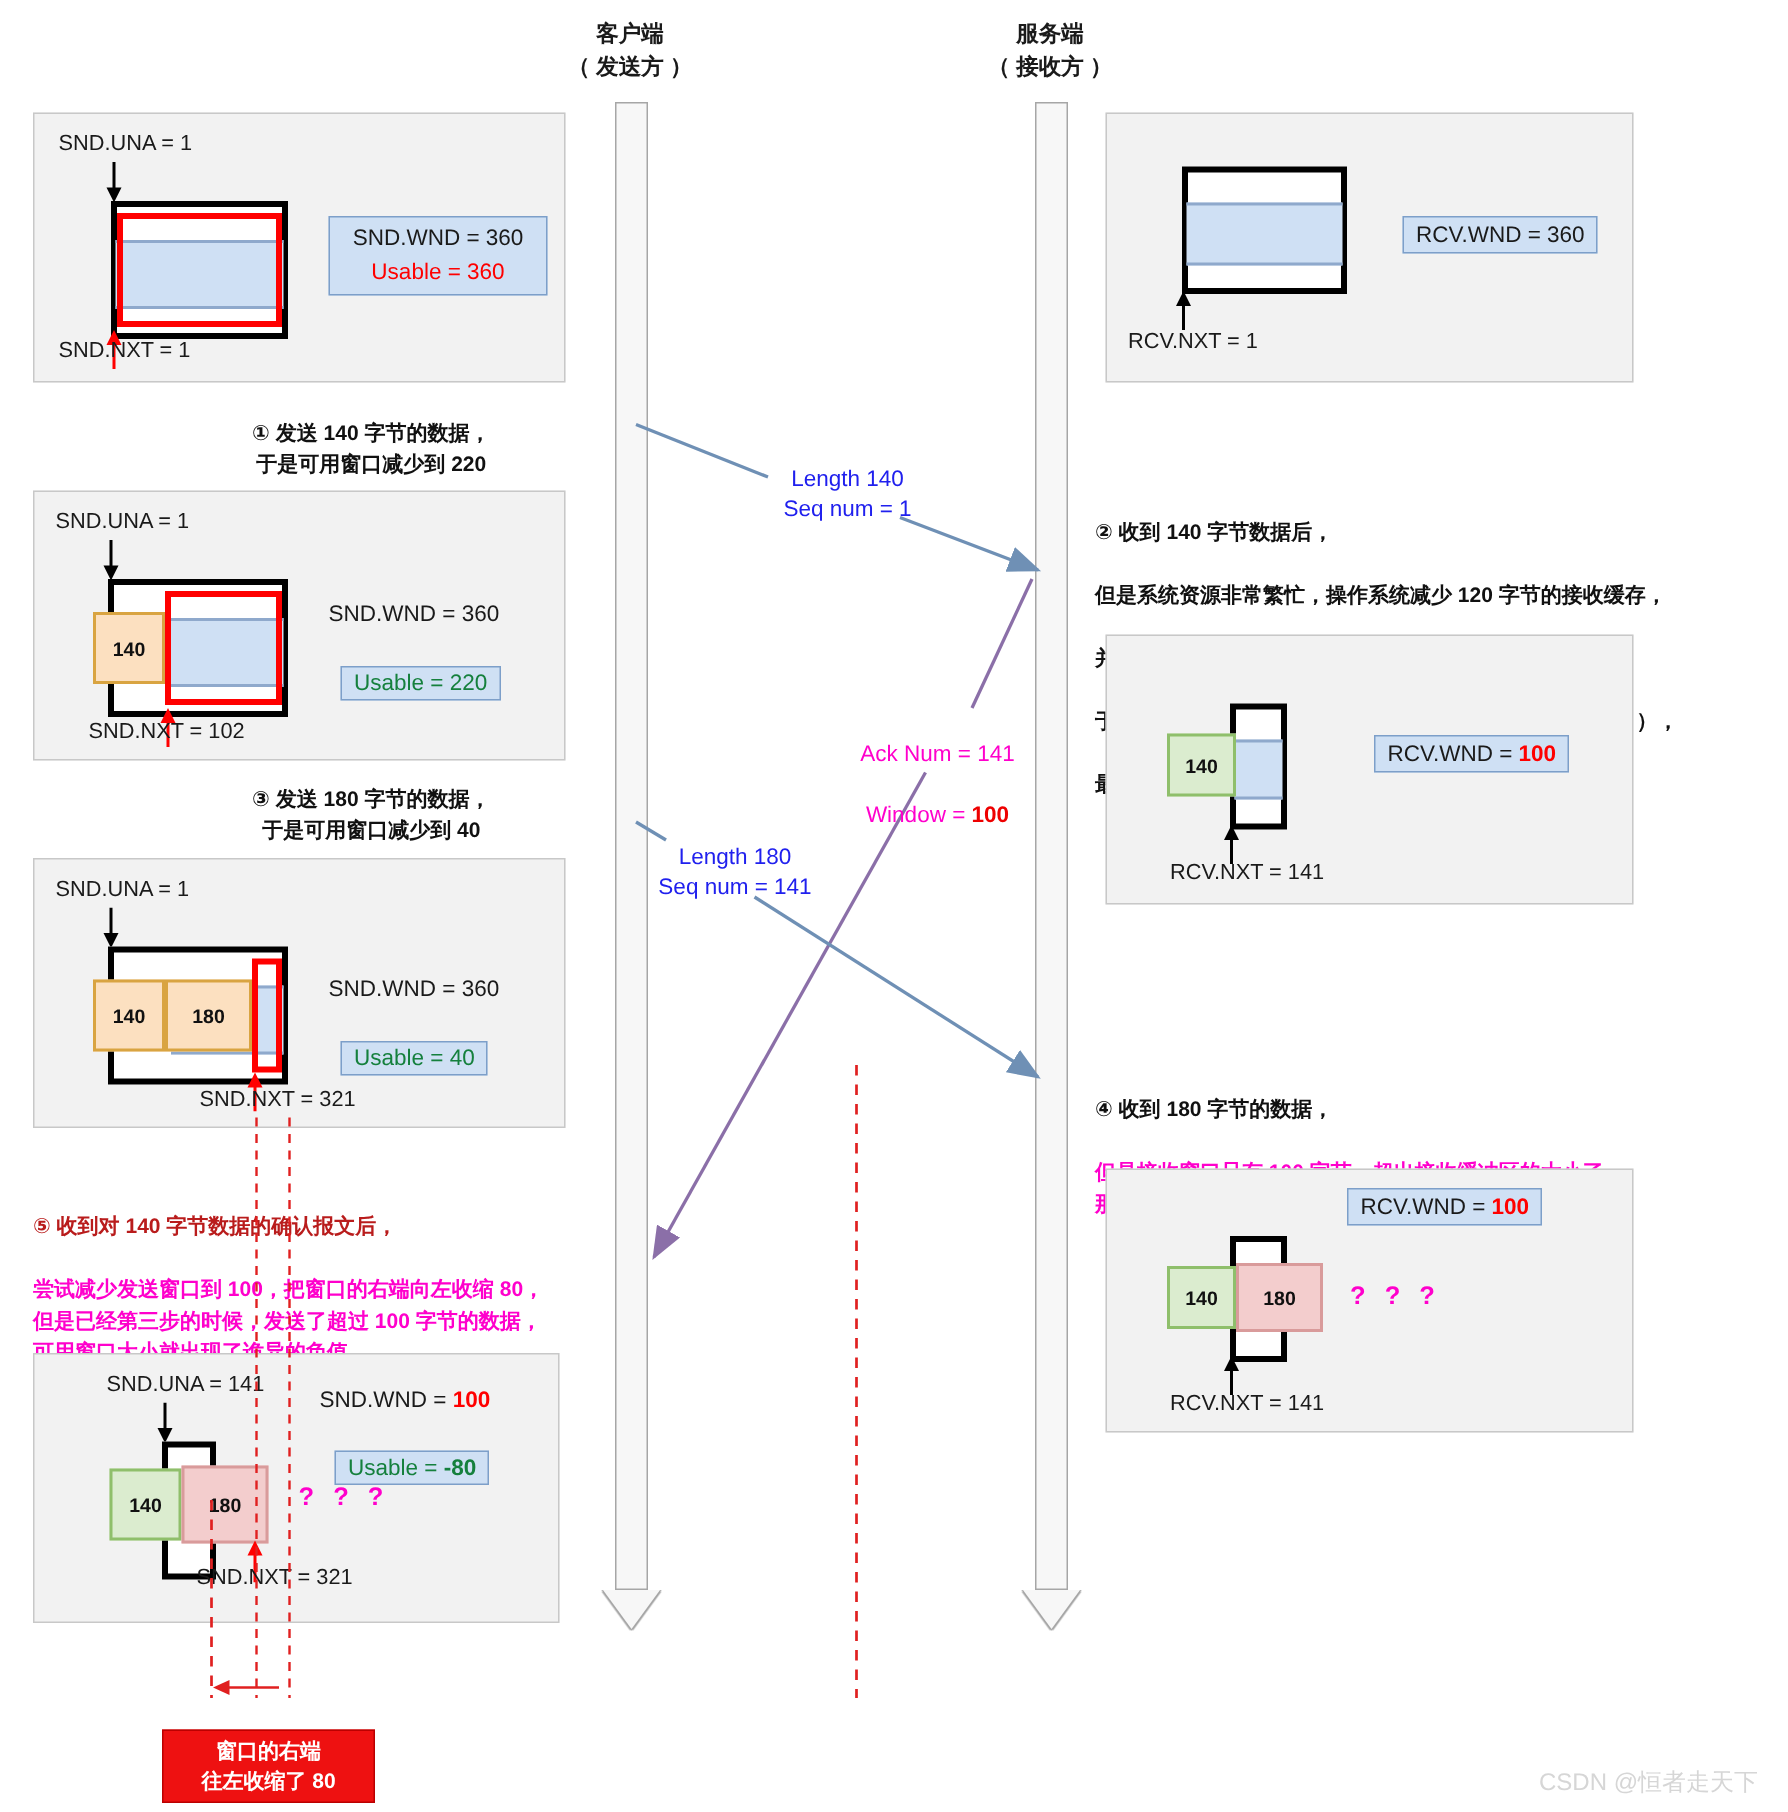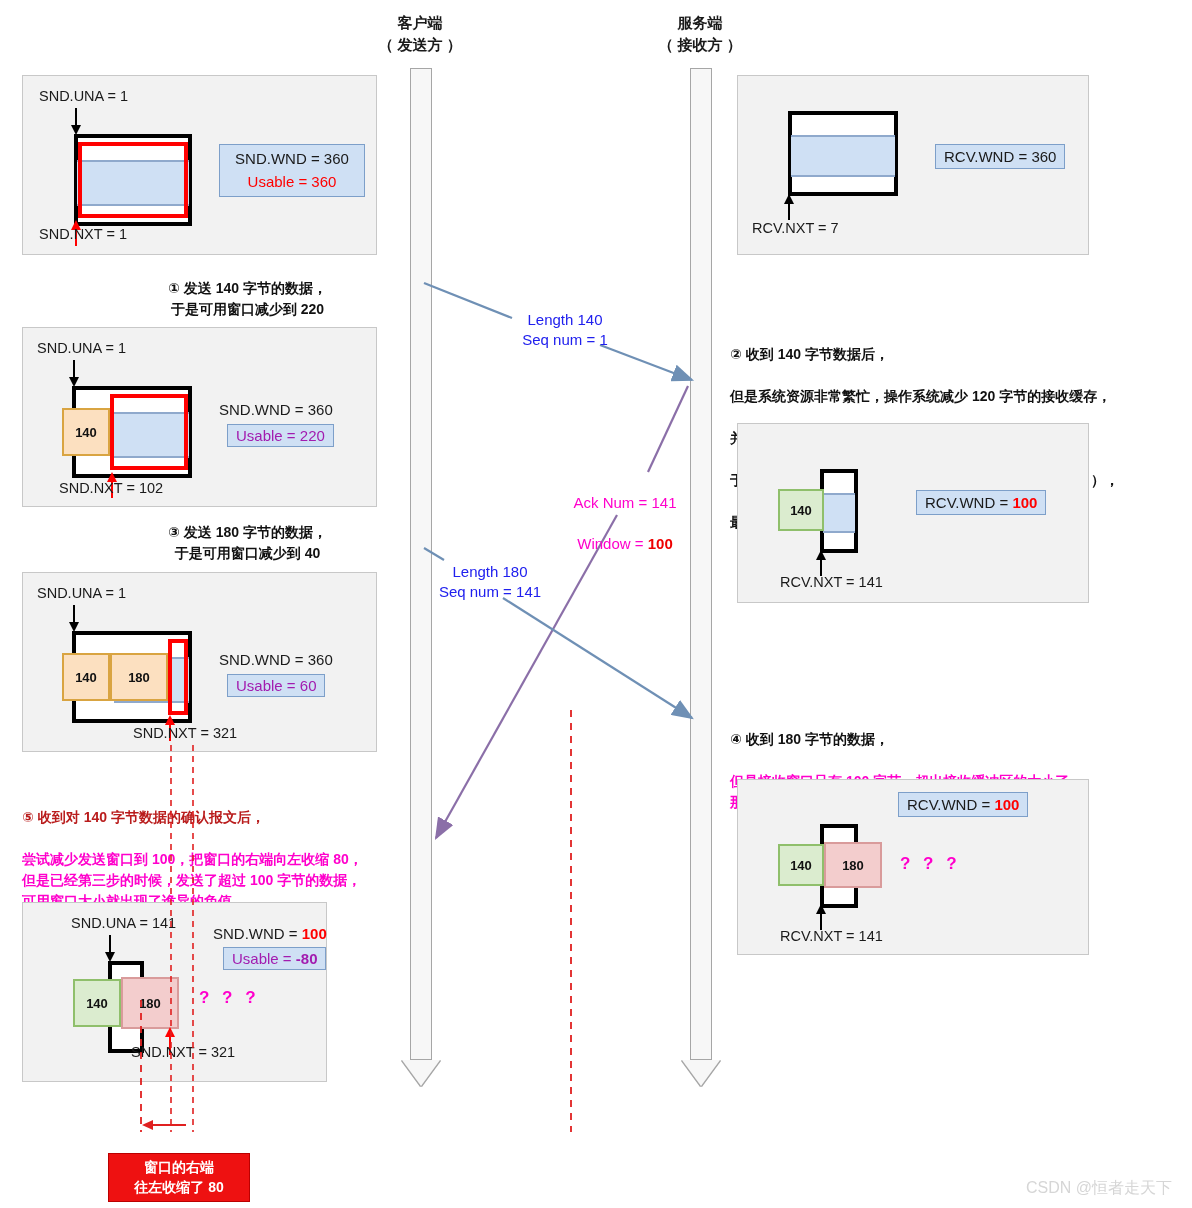"RCV.NXT = 7" div.lbl { text: 7 -> 1 }
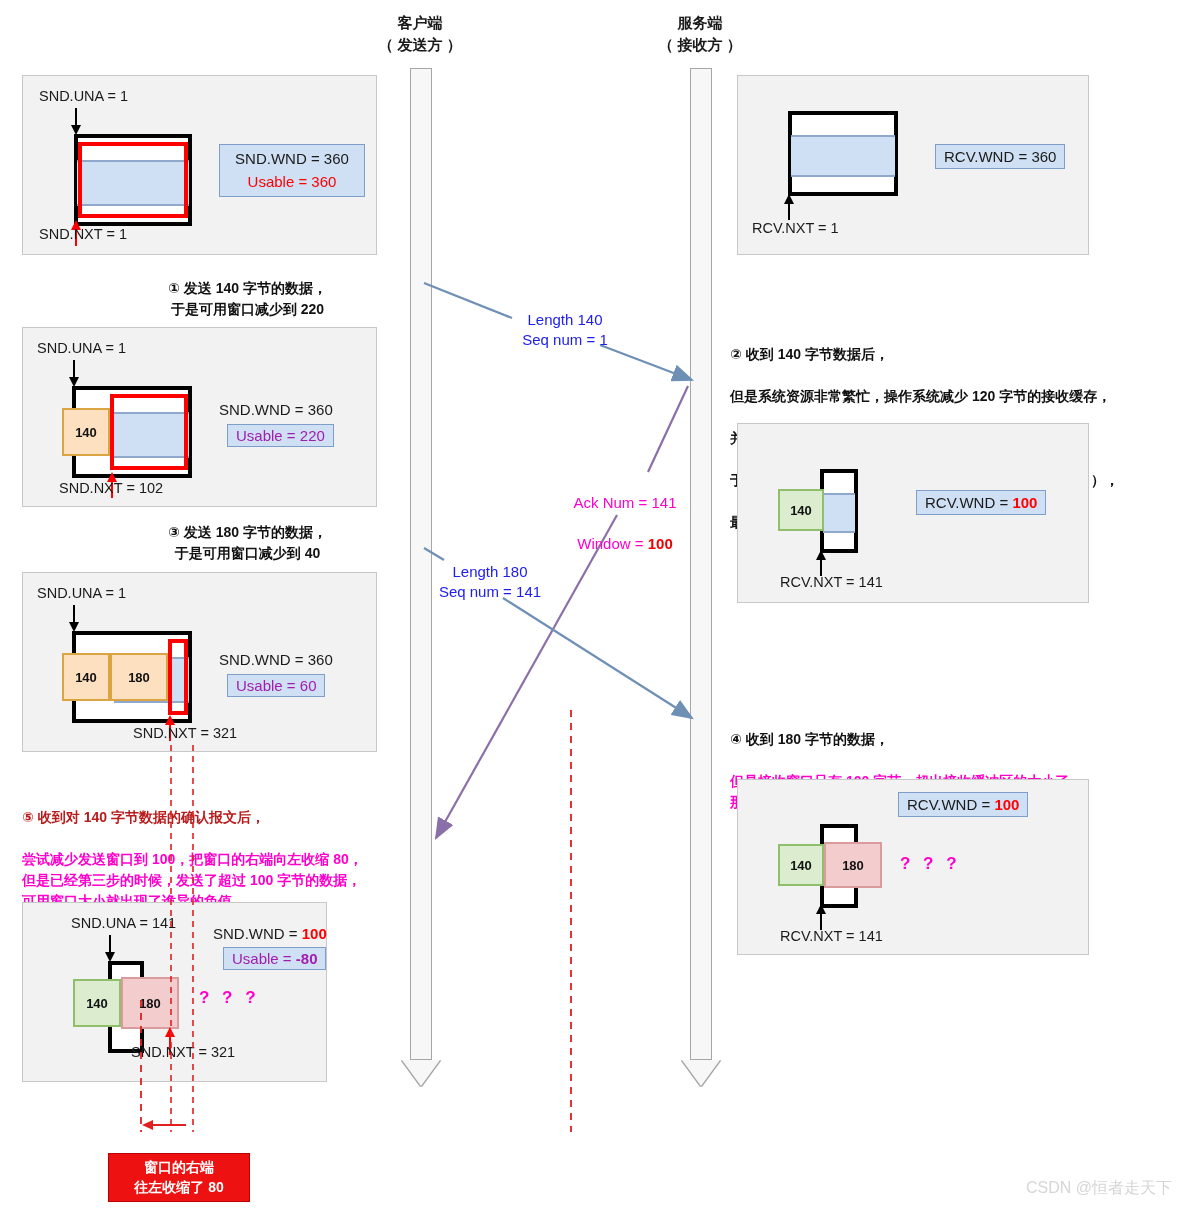"Usable = 220" .usable-box { color: #a21caf -> #15803d; margin-top: none -> 20px }
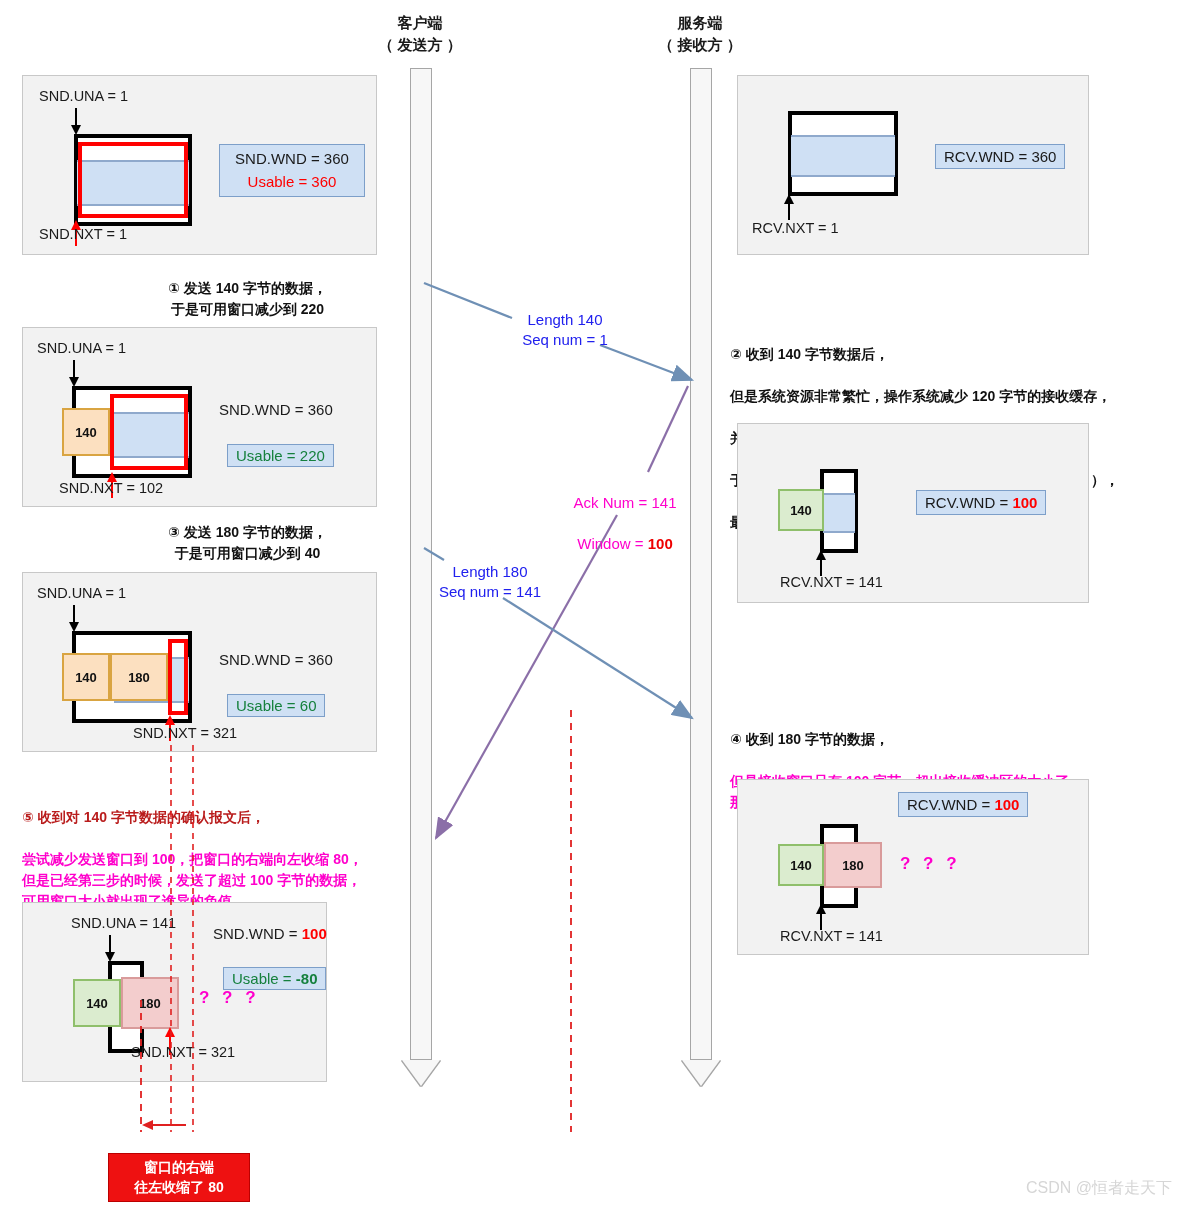"Usable = 60" div.usable-box { text: 60 -> 40 }
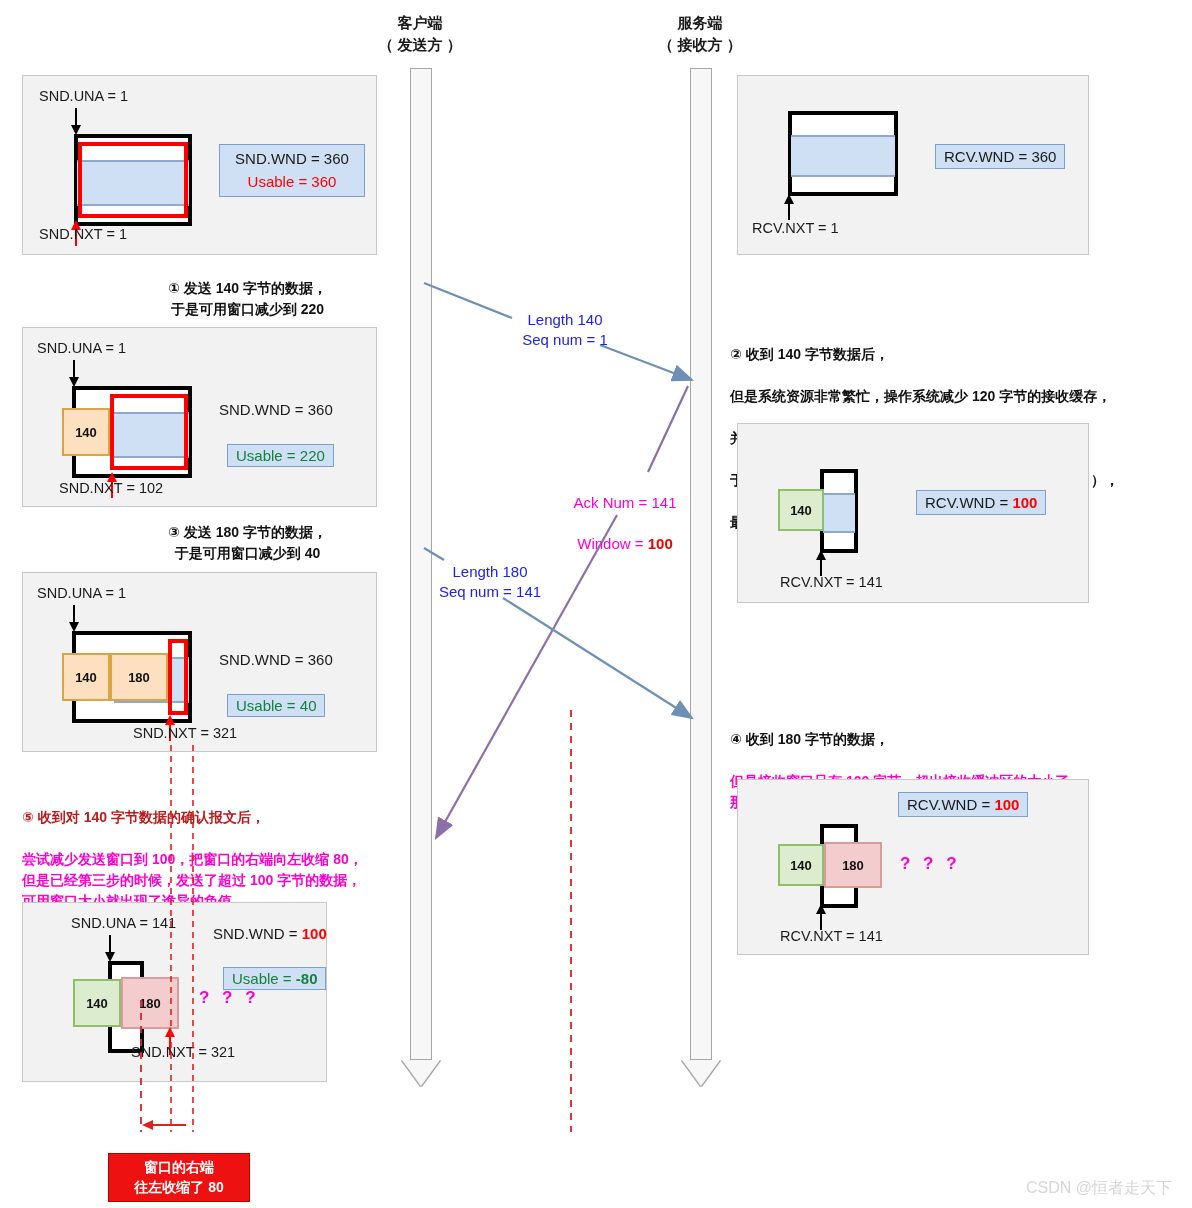"SND.UNA = 141" div.panel { width: 305px -> 351px }
